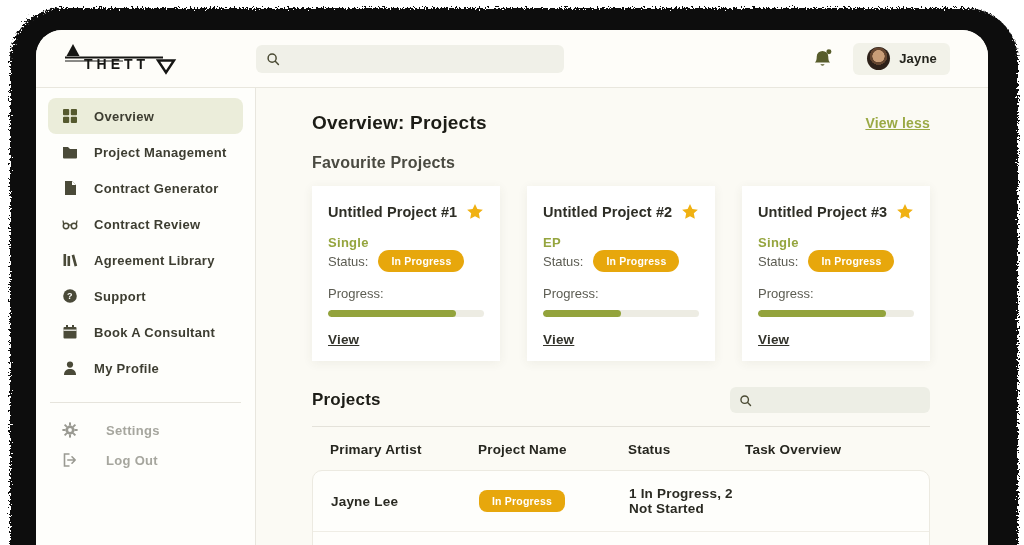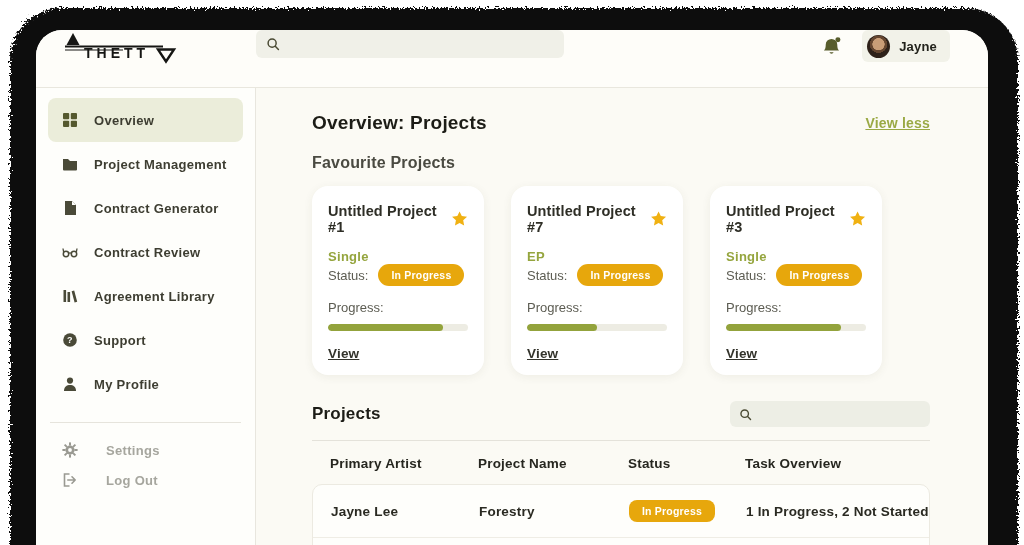"THETT" .topbar { align-items: flex-start -> center }
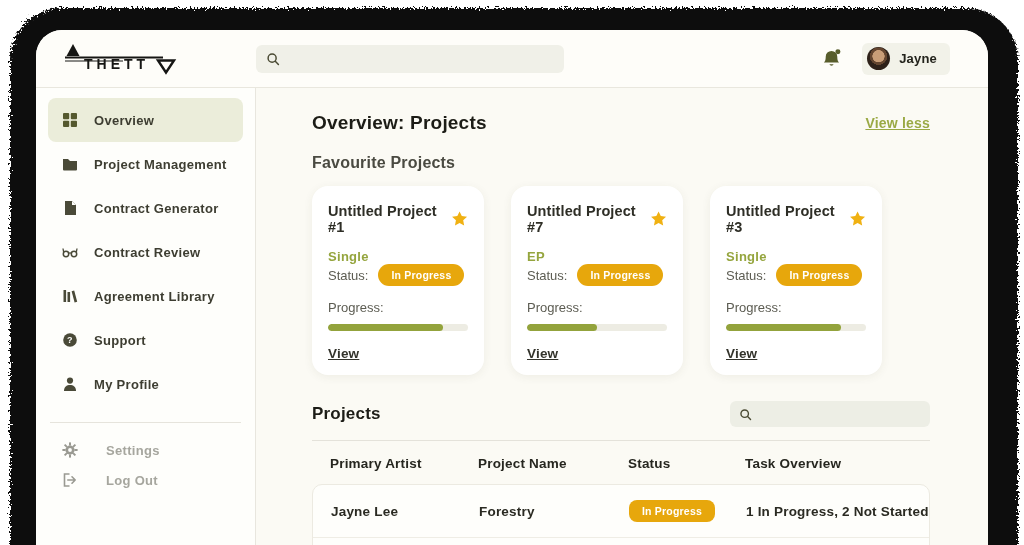"Jayne" .user-pill { padding: 0 13px 0 5px -> 0 13px 0 14px }
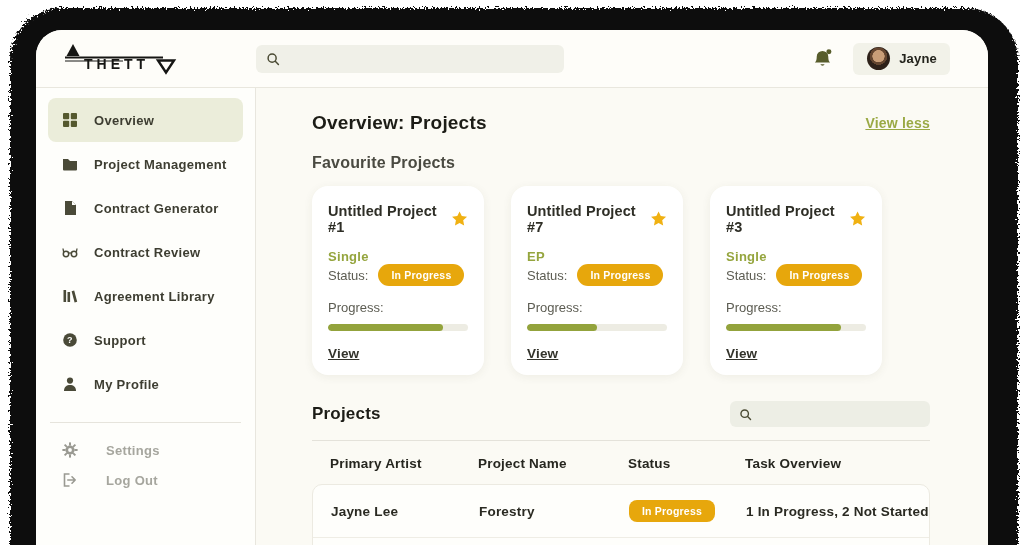"Overview" .nav-item { height: 44px -> 36px }
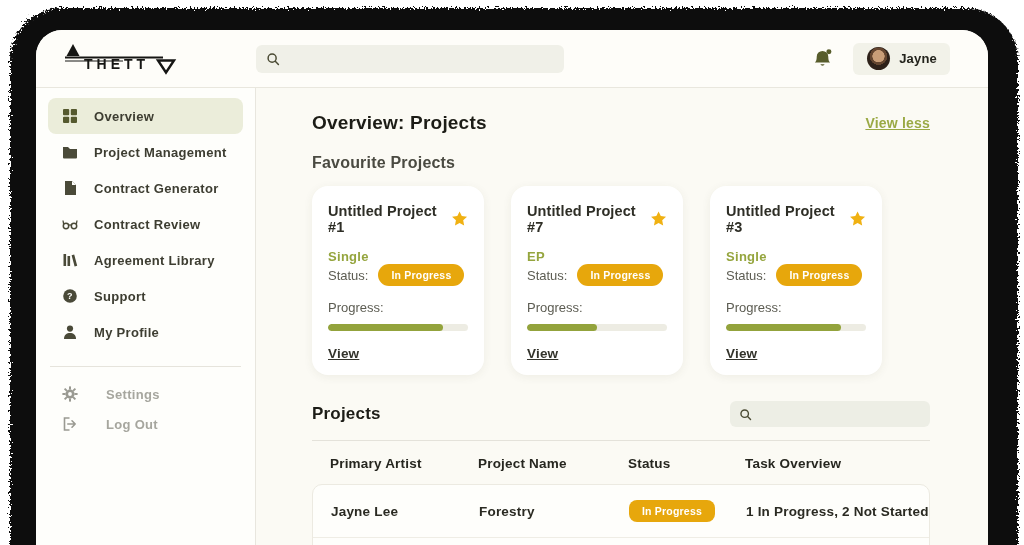"Untitled Project #1" .card { border-radius: 16px -> 0; width: 172px -> 188px }
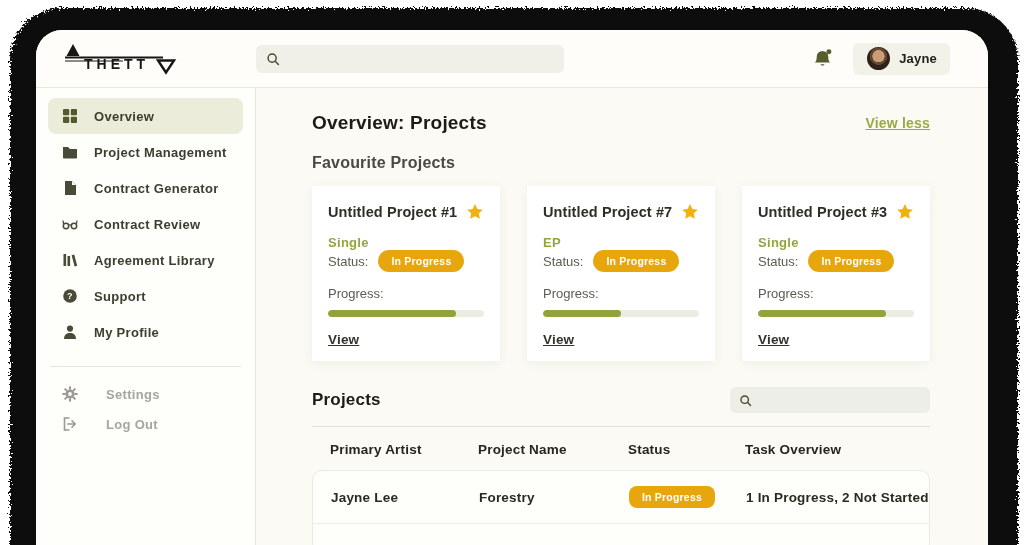"Untitled Project #7" span.card-title { text: 7 -> 2 }
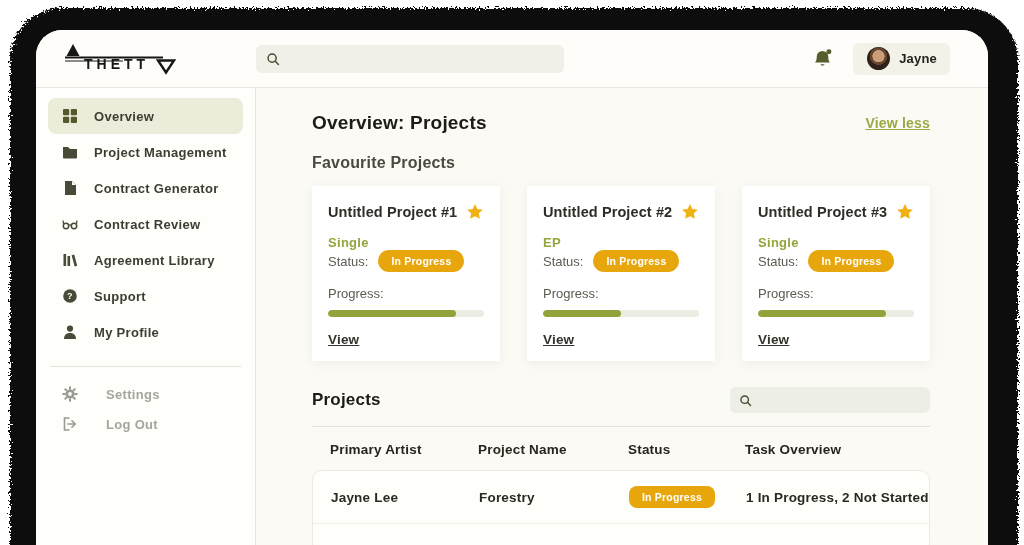"Book A Consultant" div.nav-item { html: none -> <div> <svg> <rect></rect> <rect></rect> <rect></rect> <rect></rect> </svg> <span>Book A Consultant</span> </div> }
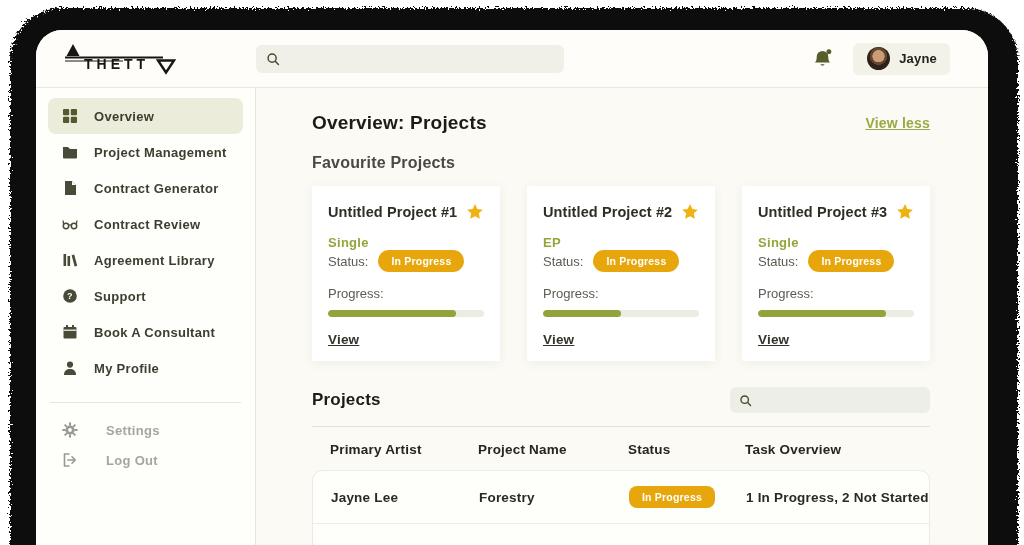"Forestry" div { html: <div>Forestry</div> -> none }
